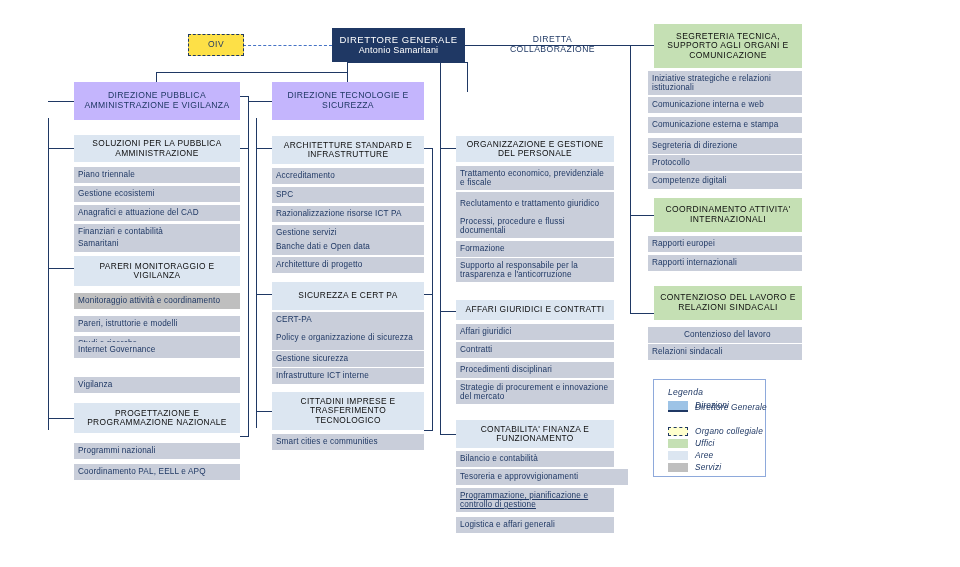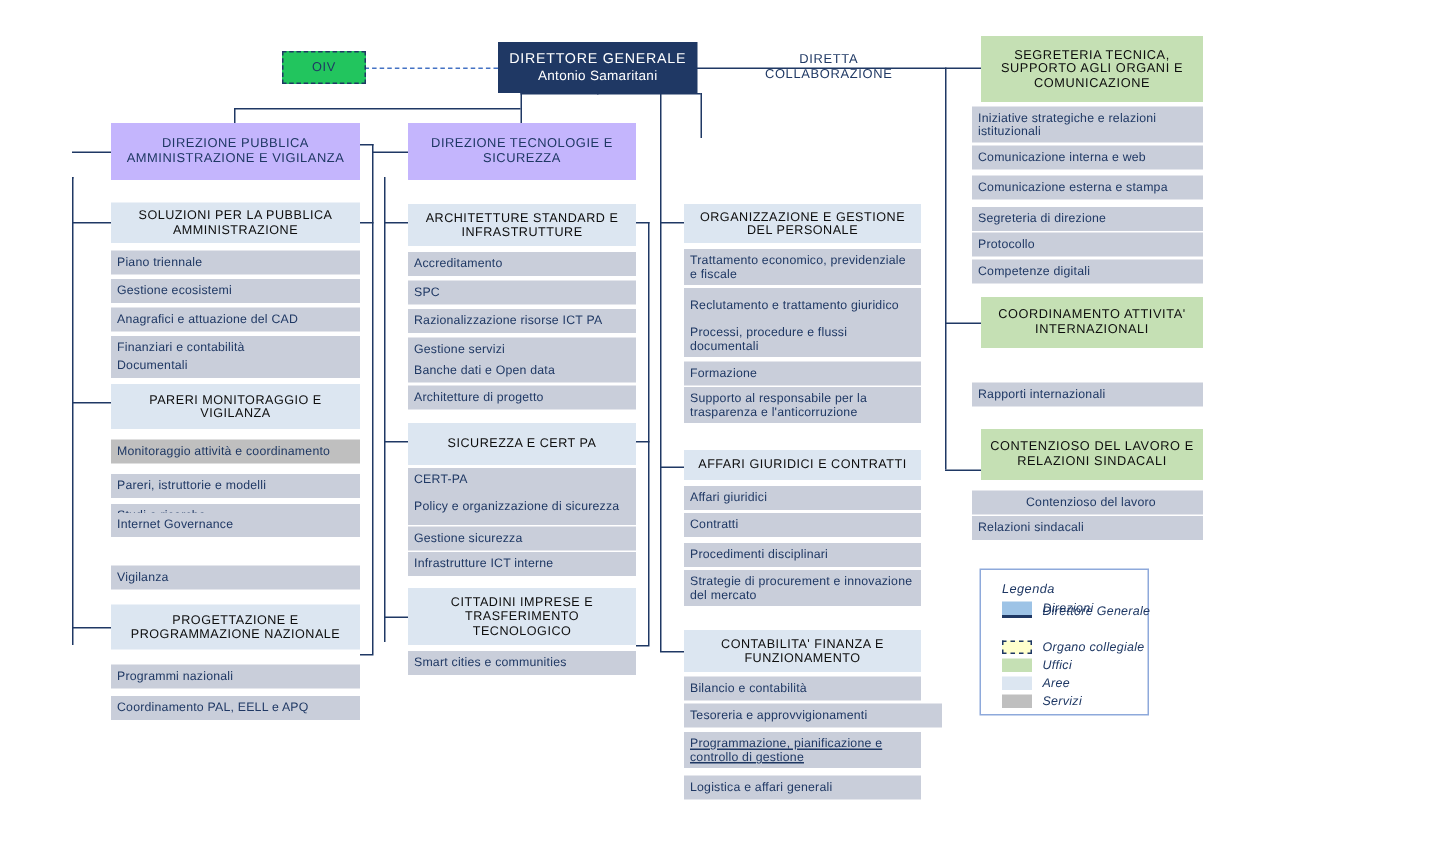"OIV" .oiv { background: #22c55e -> #fde047 }
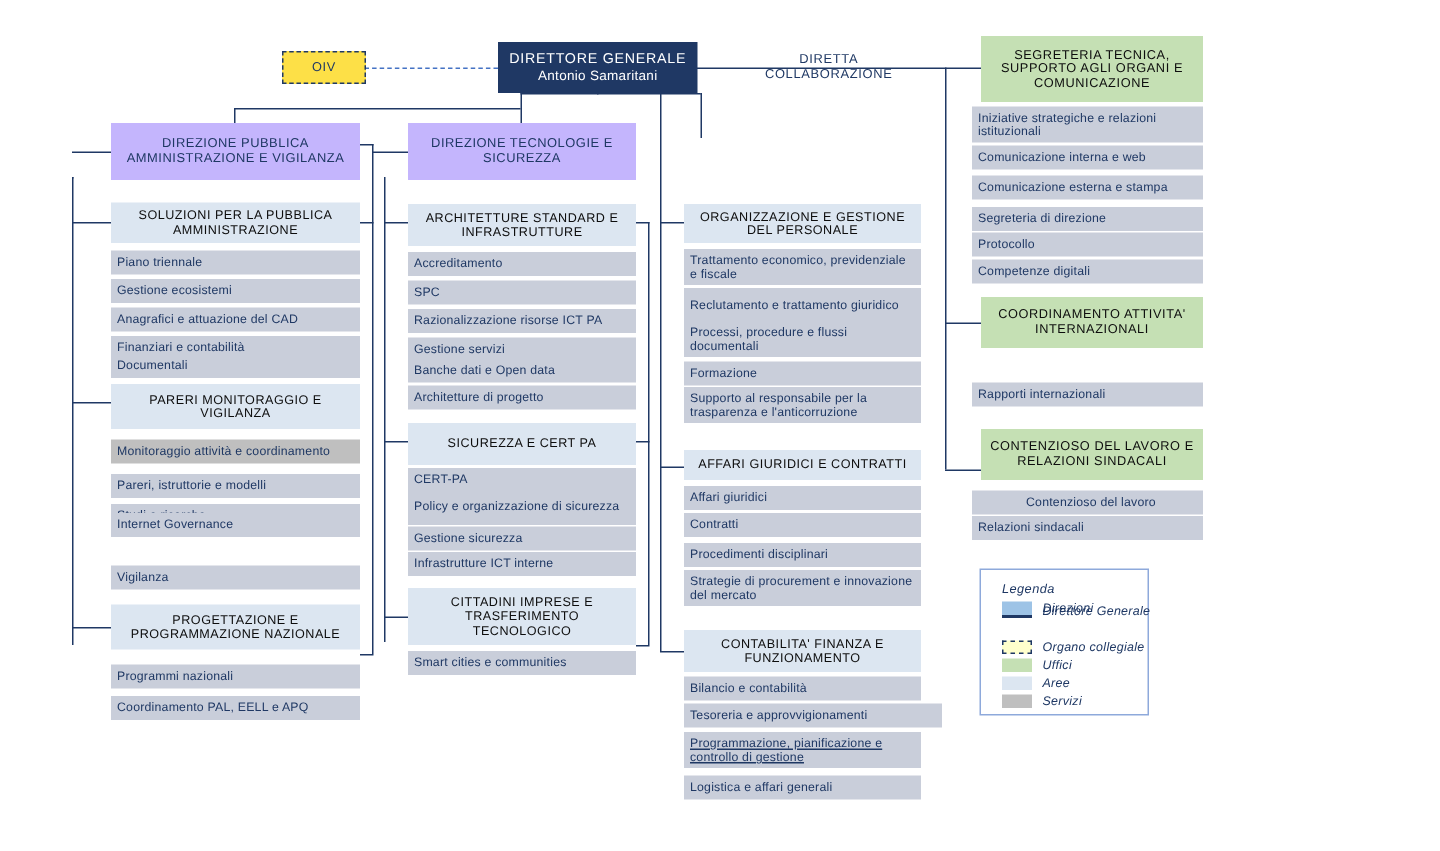"Documentali" span { text: Documentali -> Samaritani }
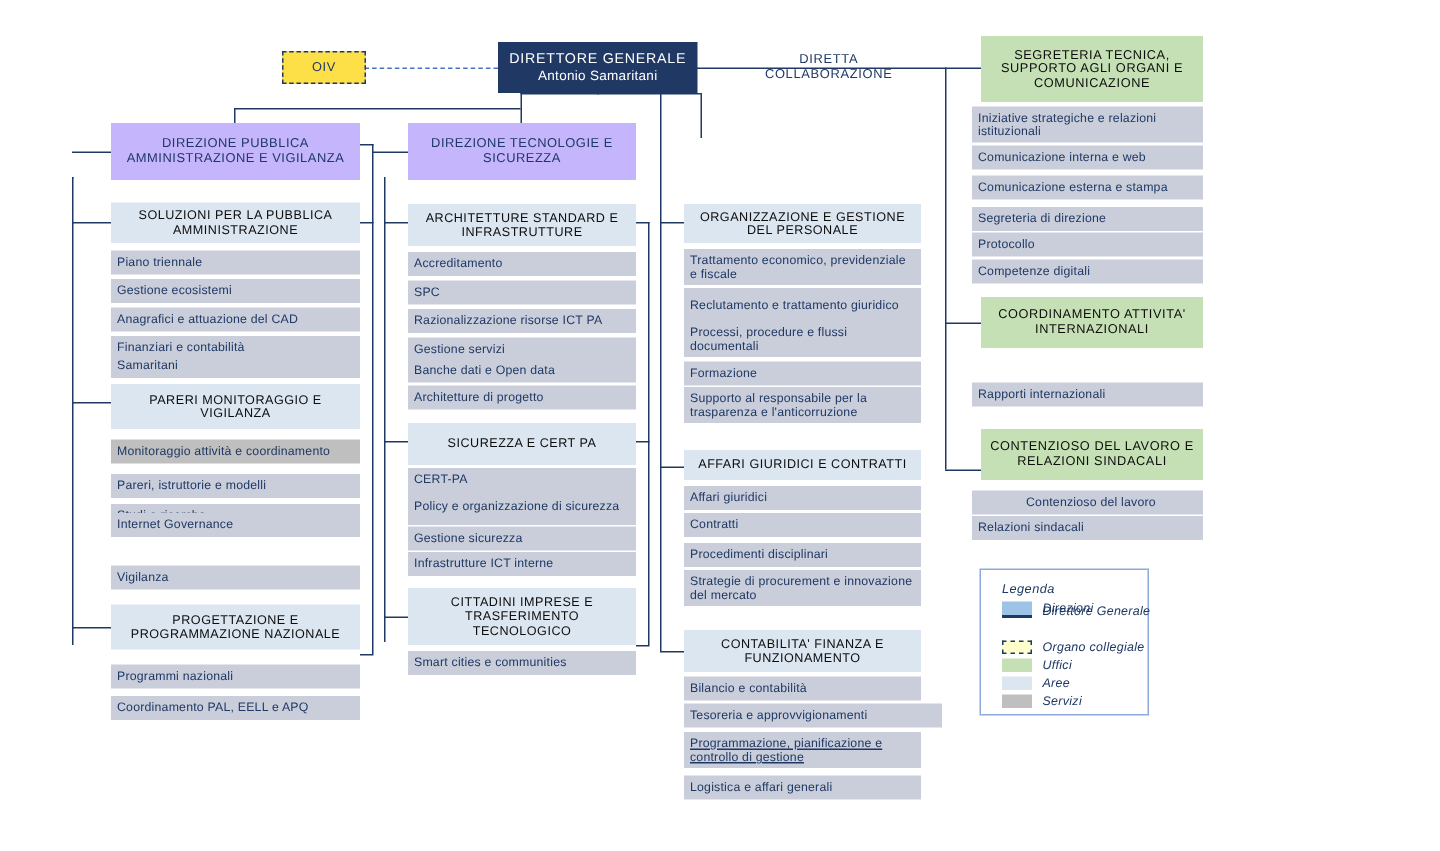"Rapporti europei" div.box { html: none -> <div> <span>Rapporti europei</span> </div> }
